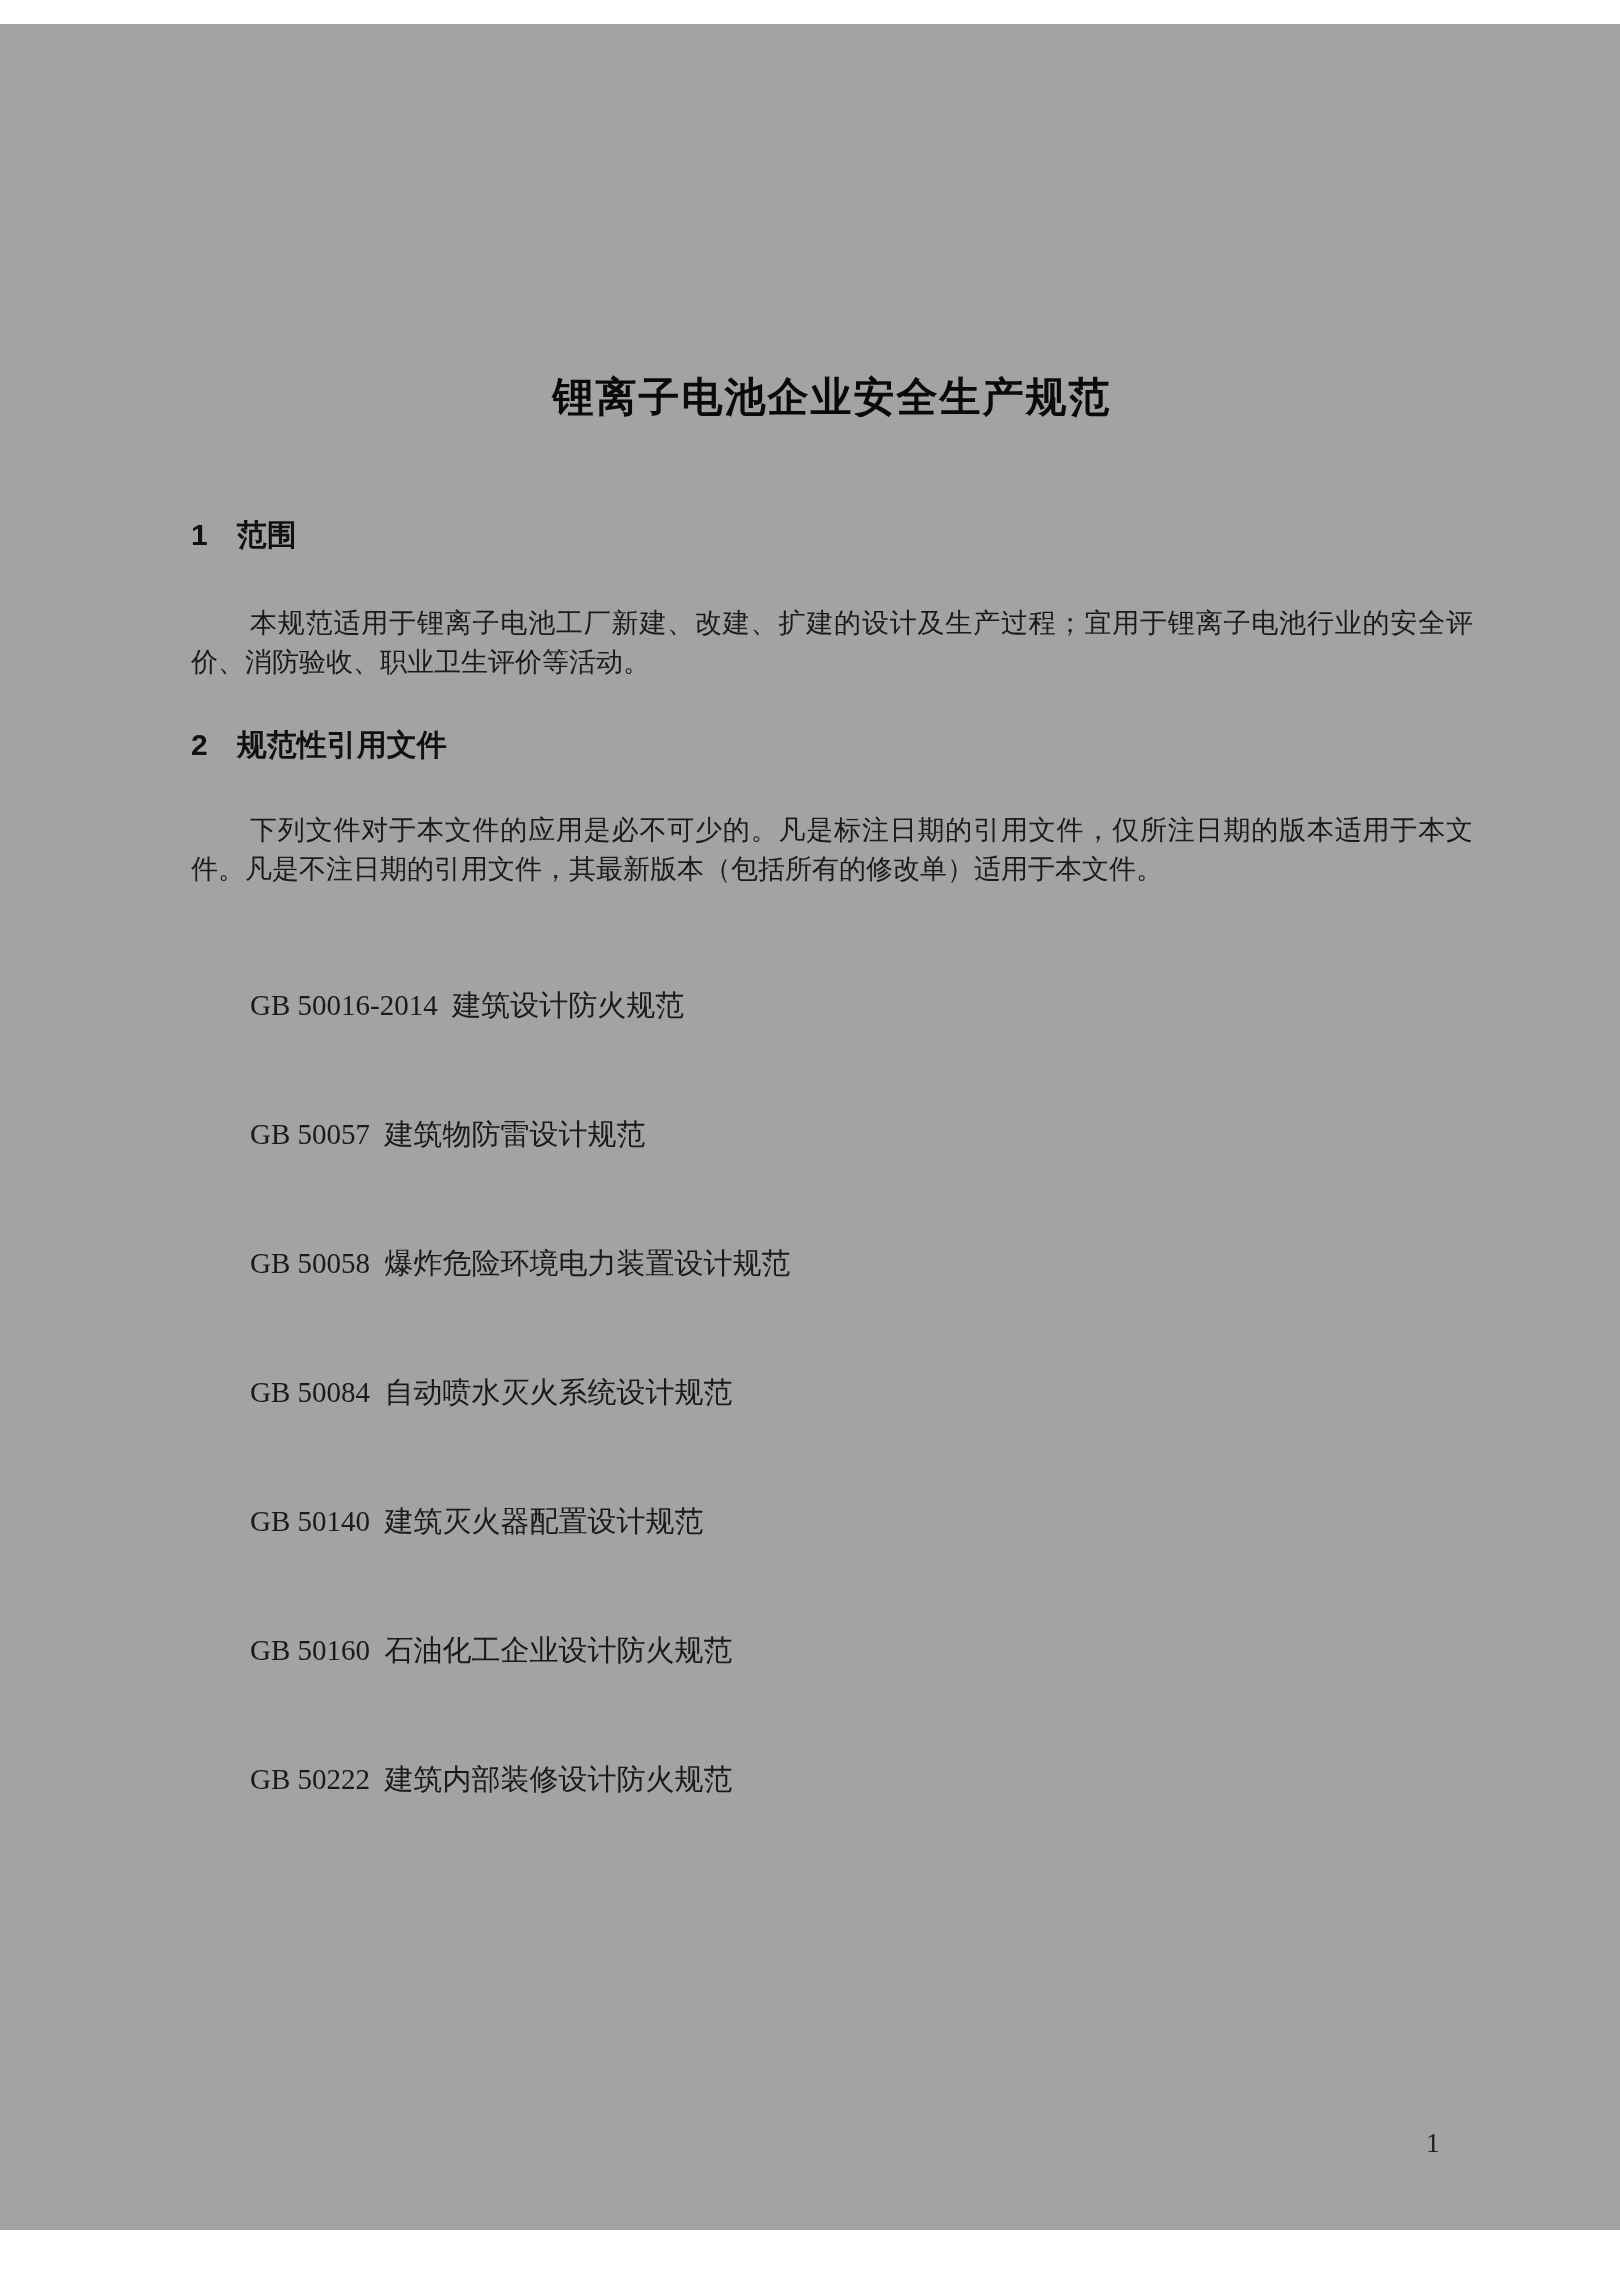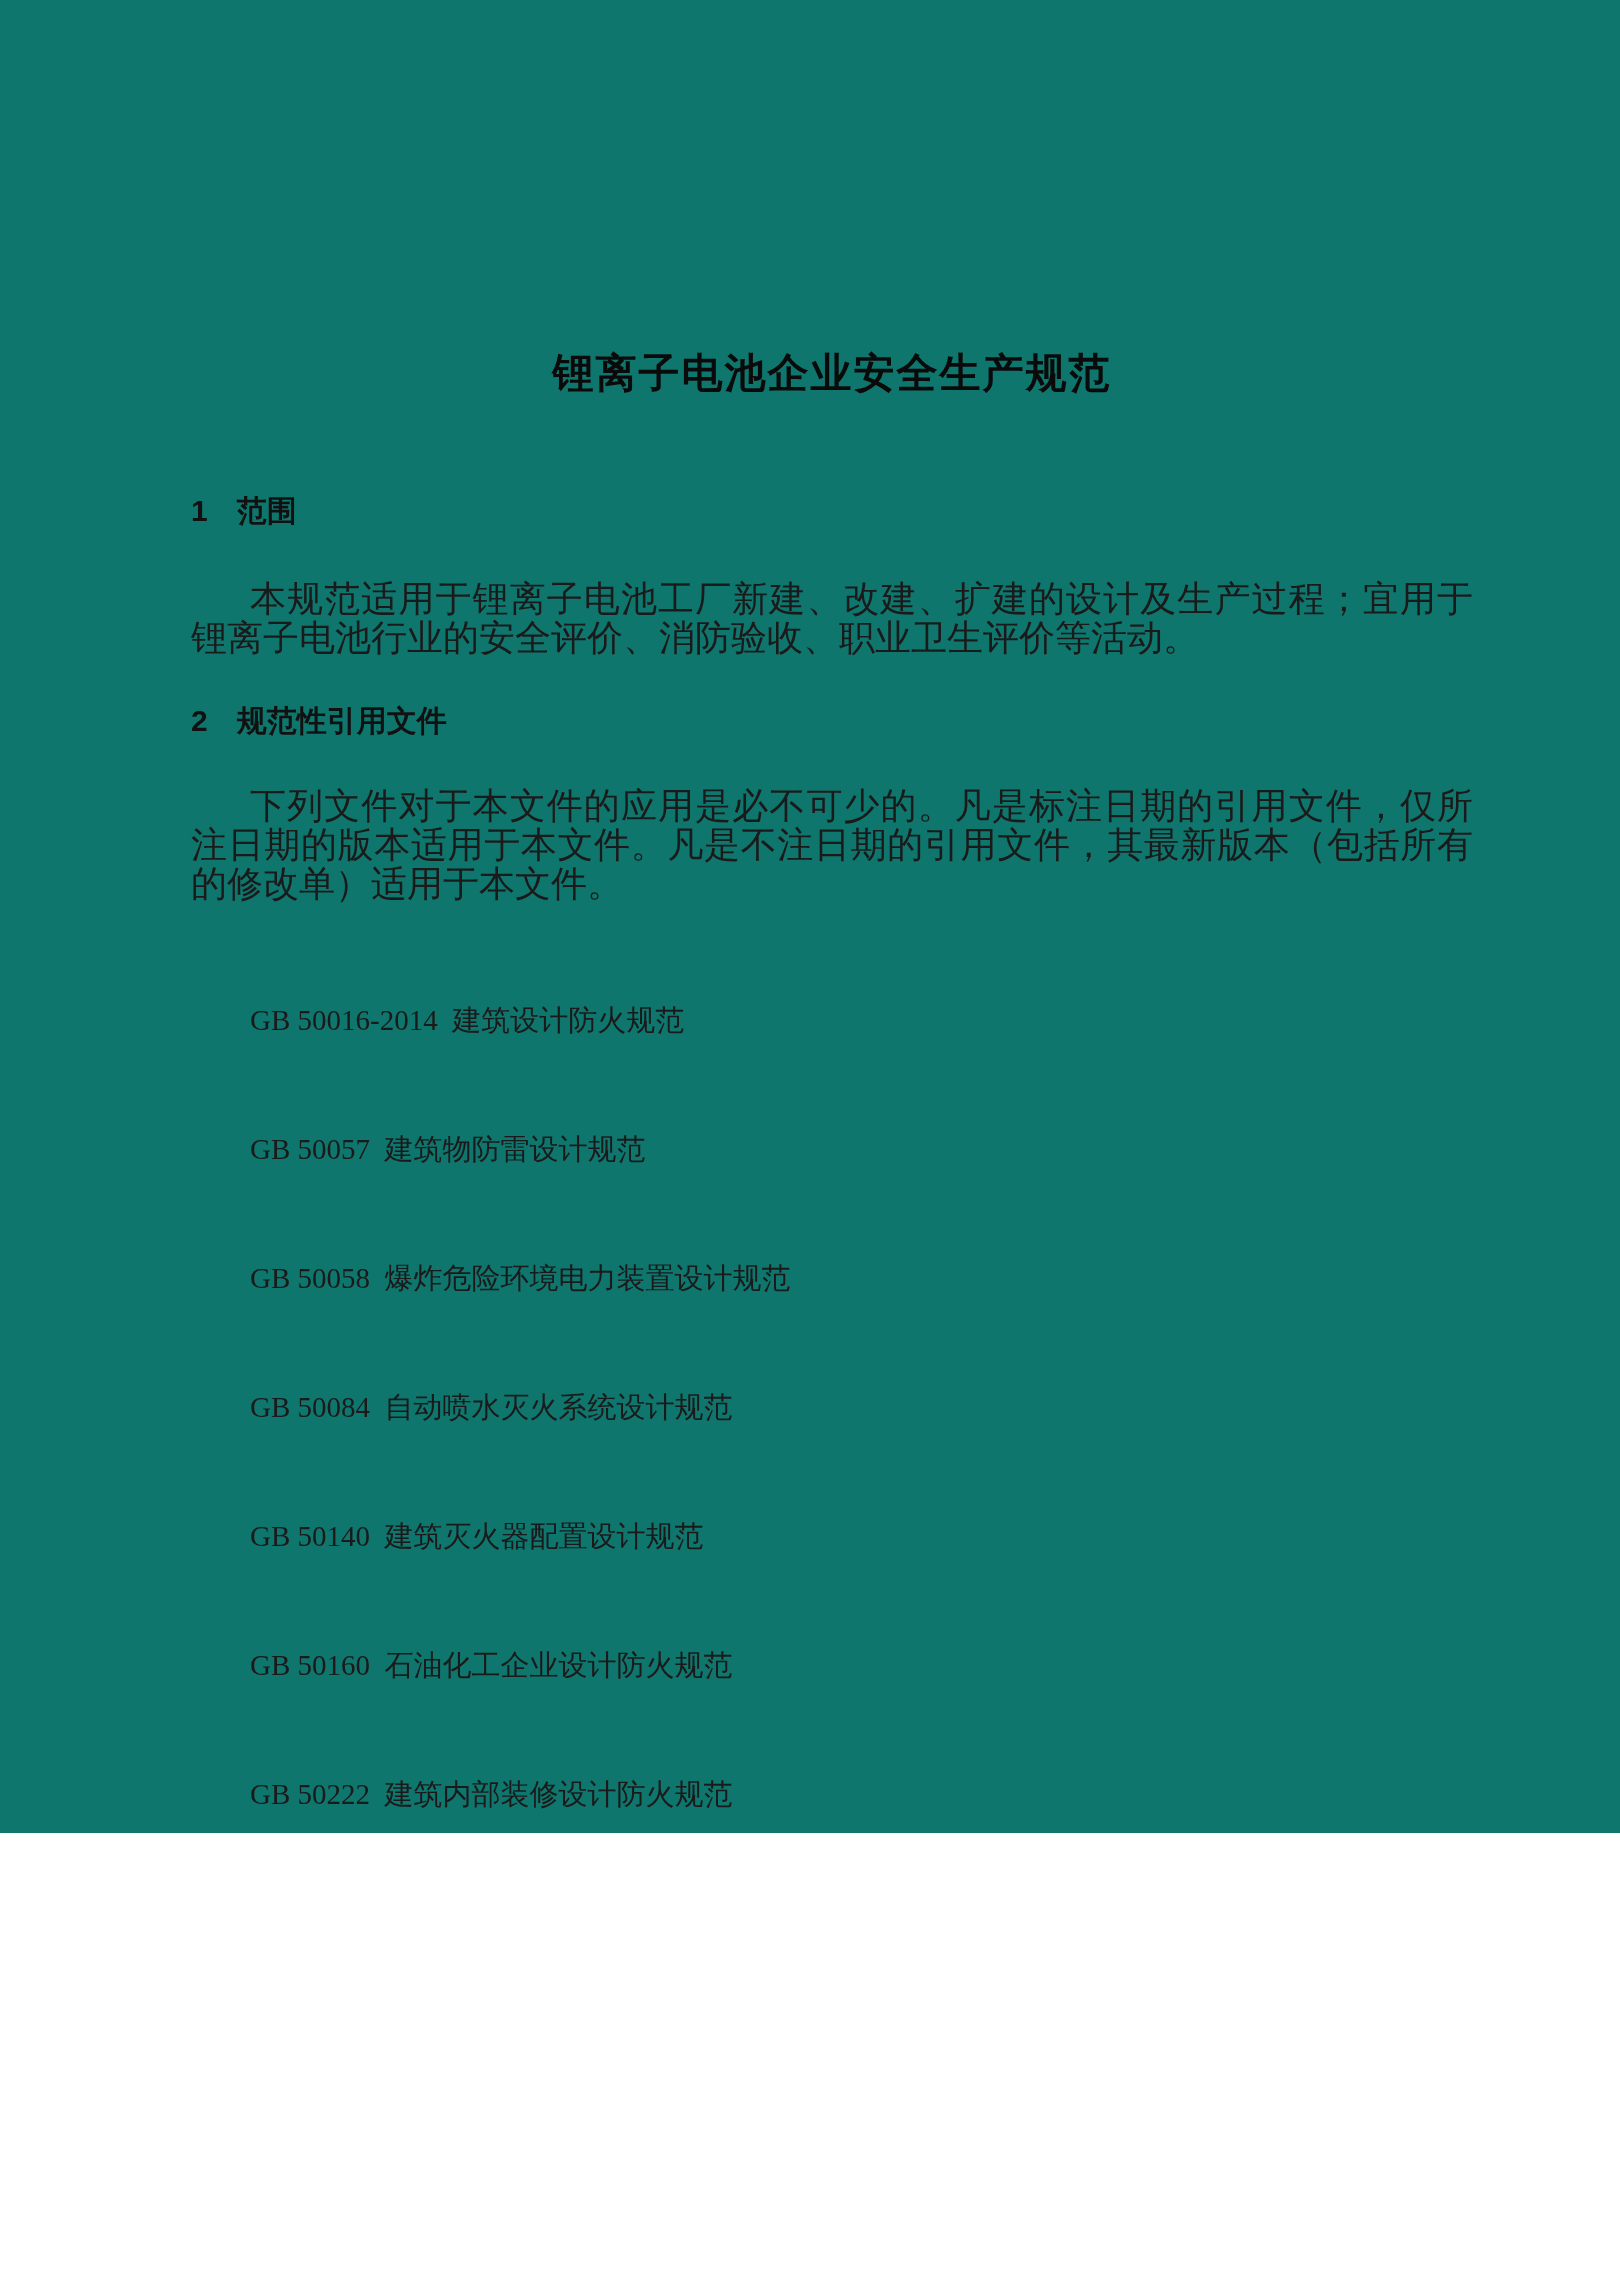"锂离子电池企业安全生产规范" .page { background: #0f766e -> #a3a3a3; height: 1833px -> 2206px; margin-top: none -> 24px }
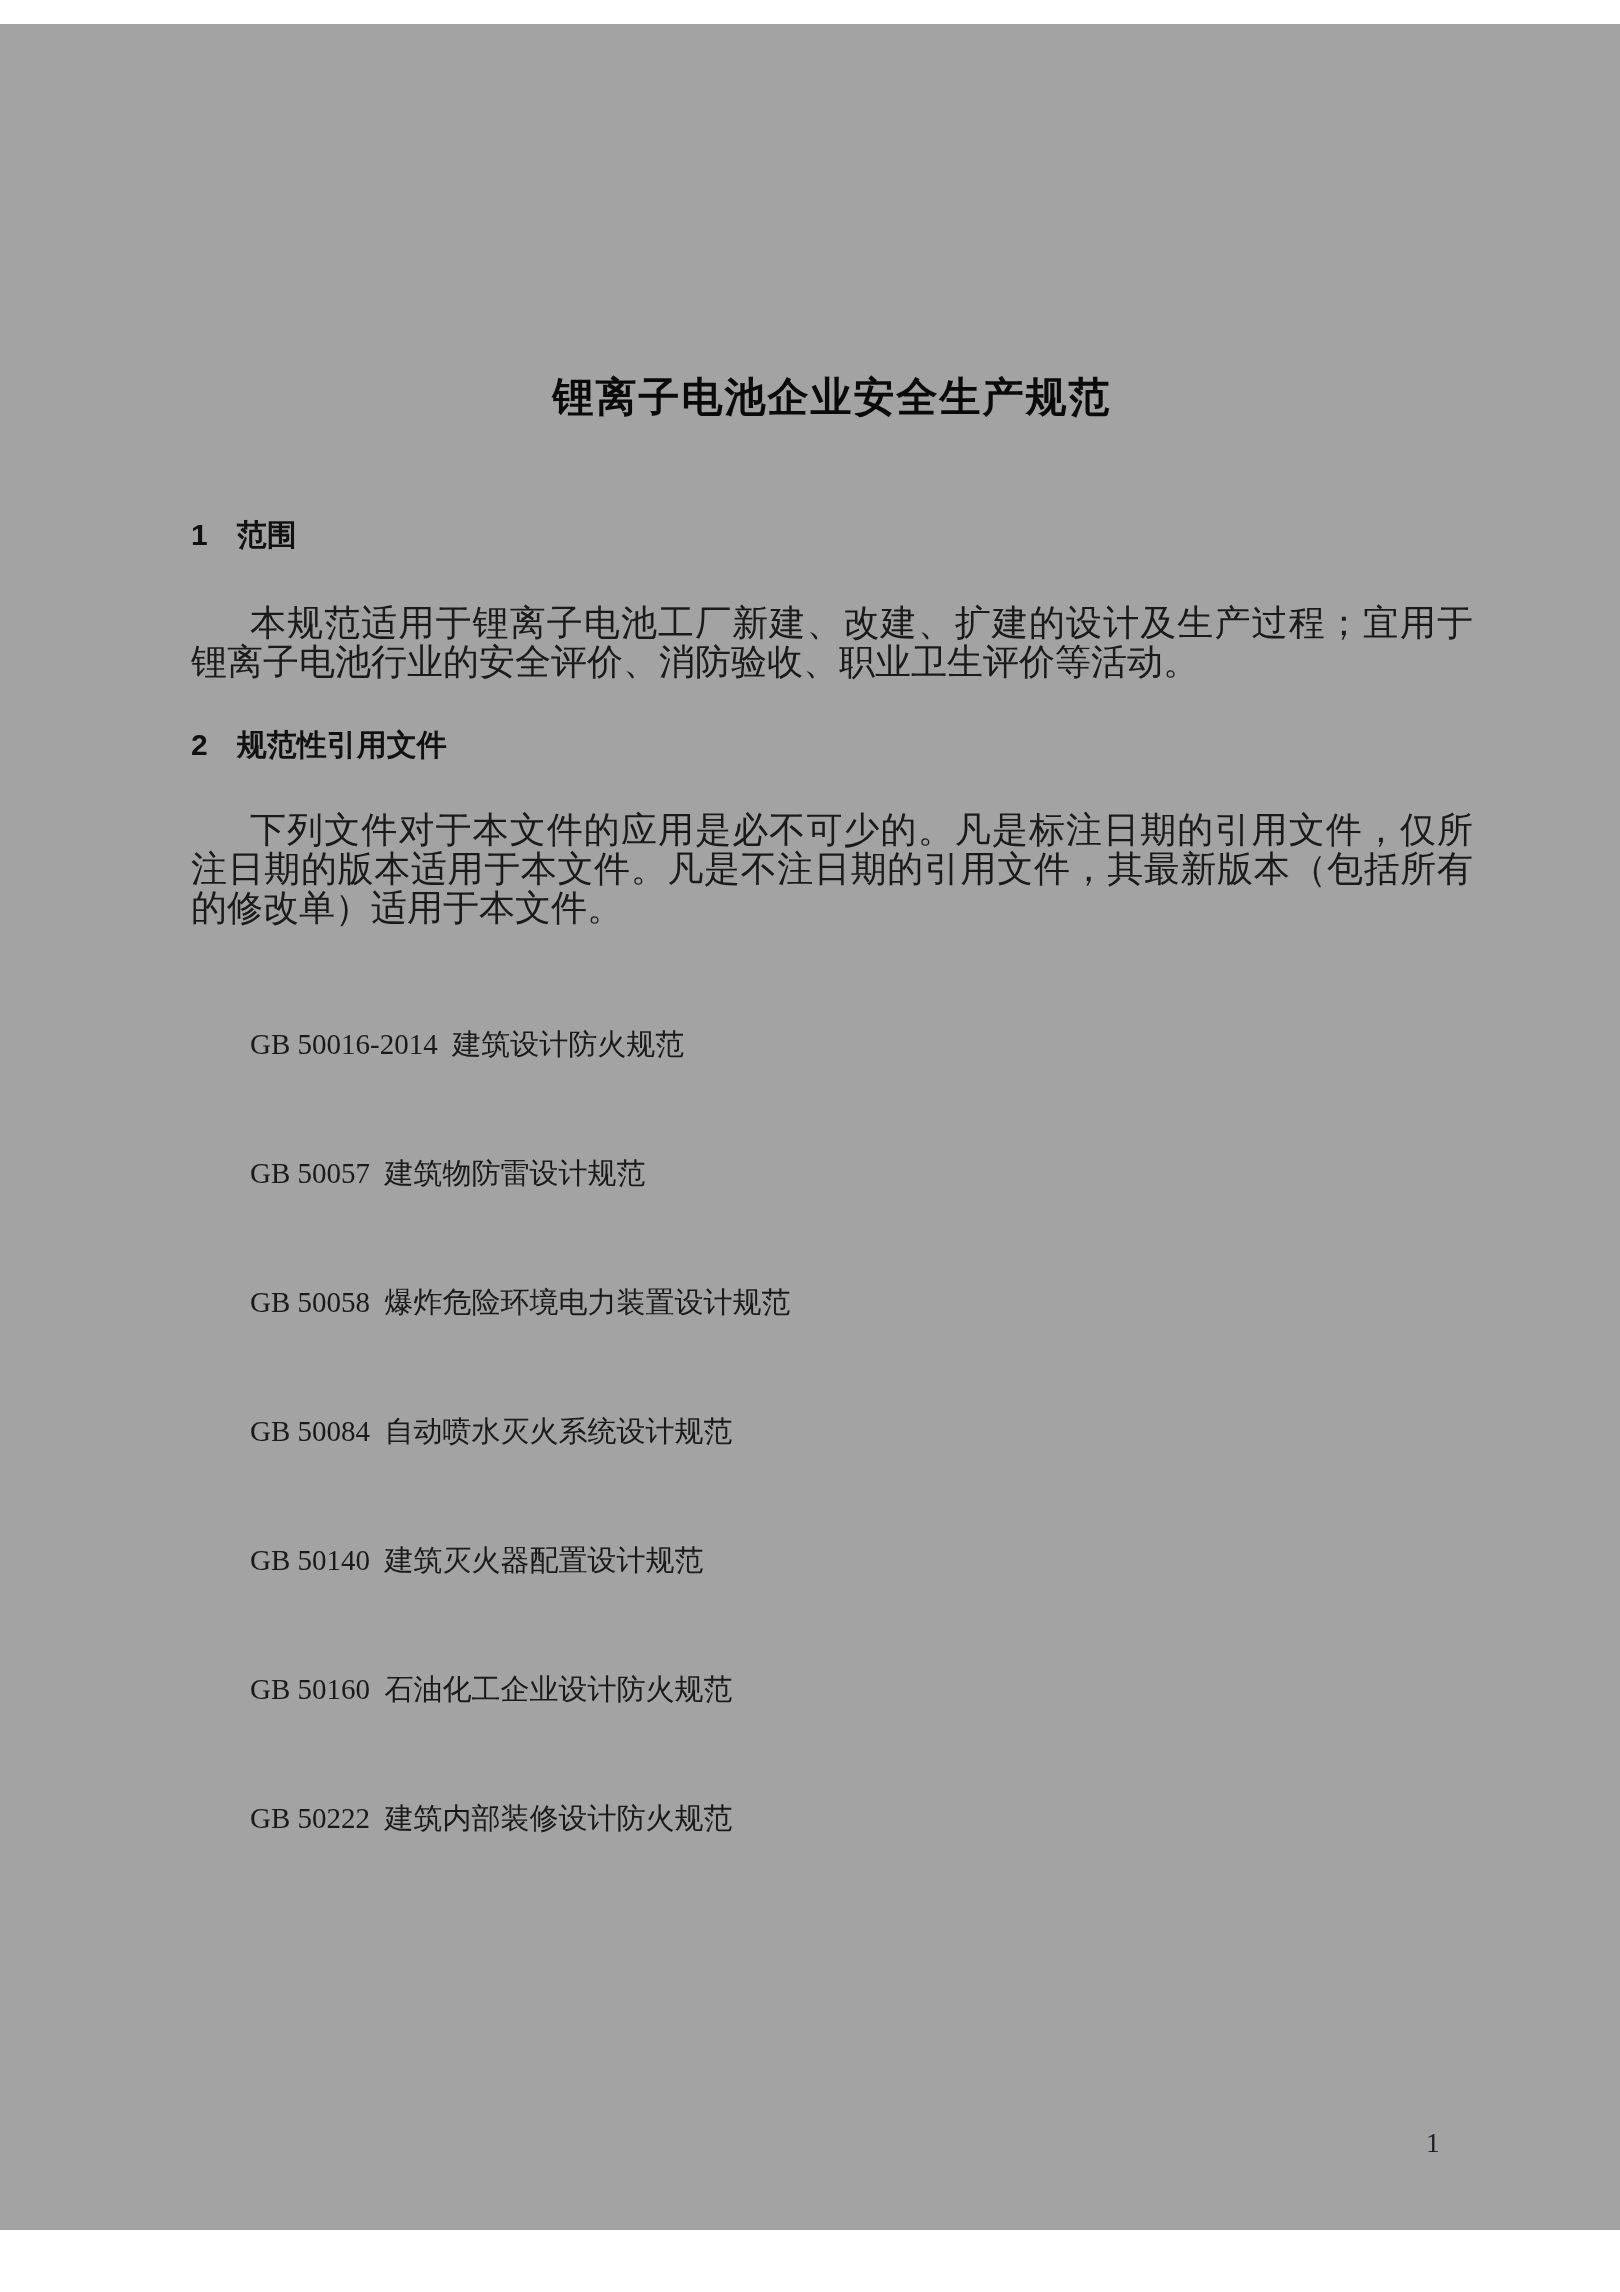"本规范适用于锂离子电池工厂新建、改建、扩建的设计及生产过程；宜用于锂离子电池行业" .para { font-size: 36px -> 27px }
